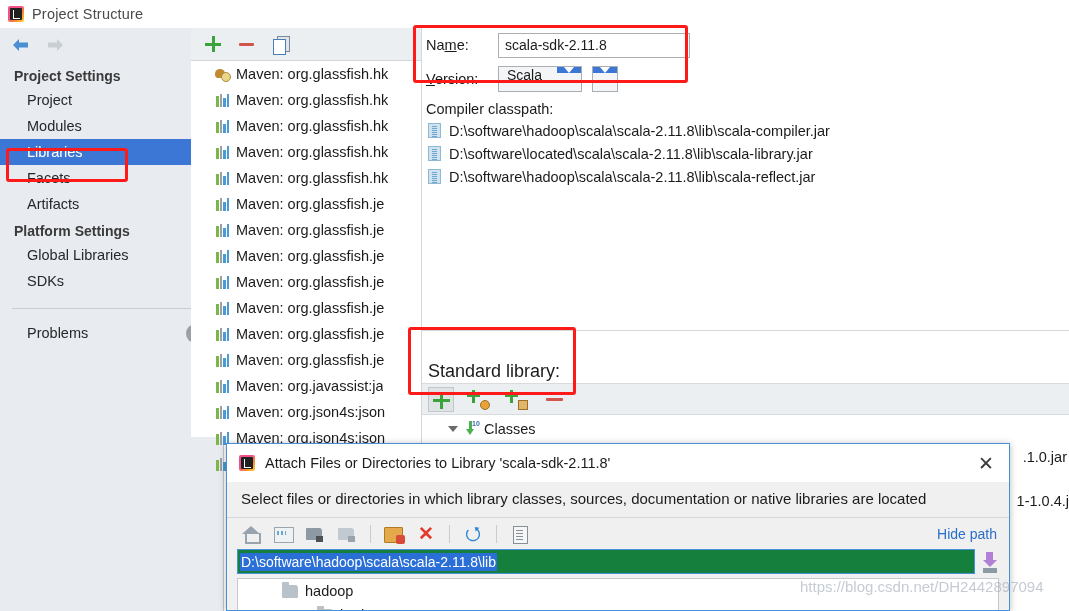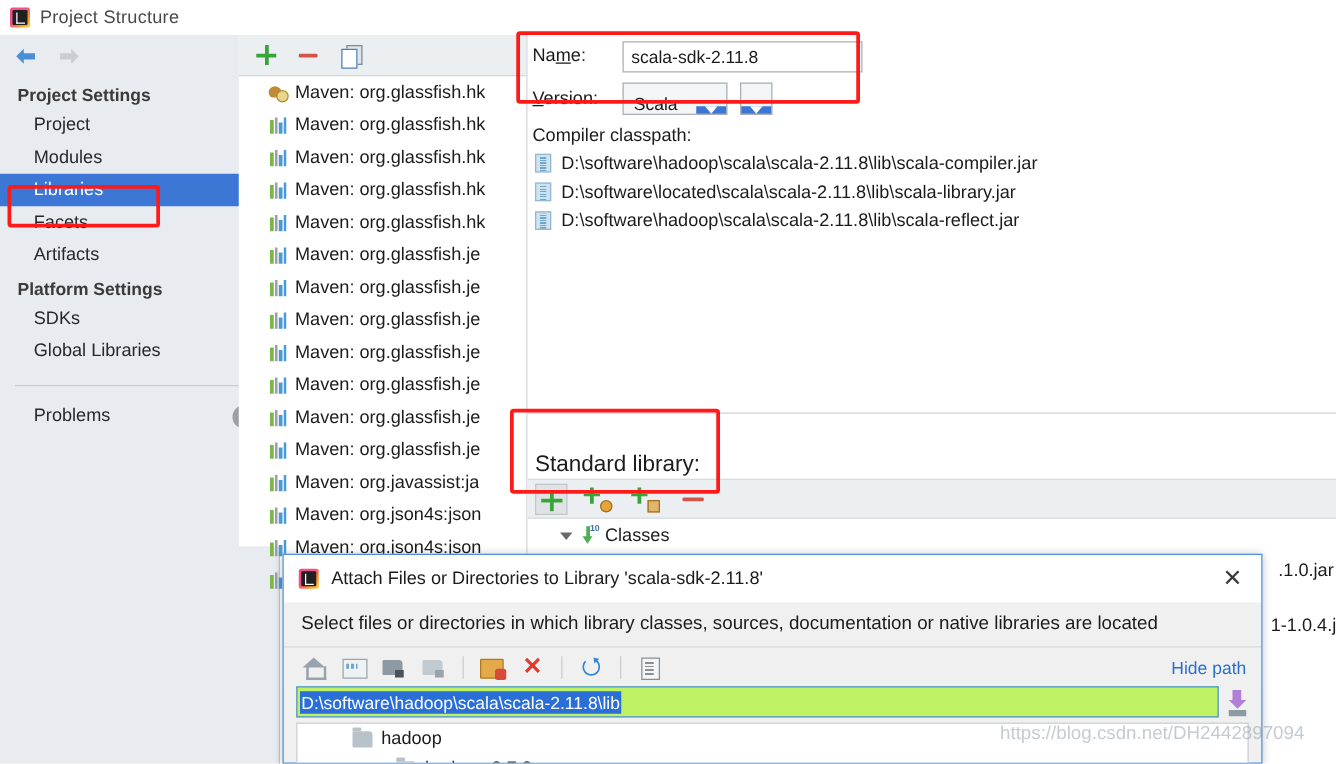"Scala" .combo { align-items: flex-end -> flex-start }
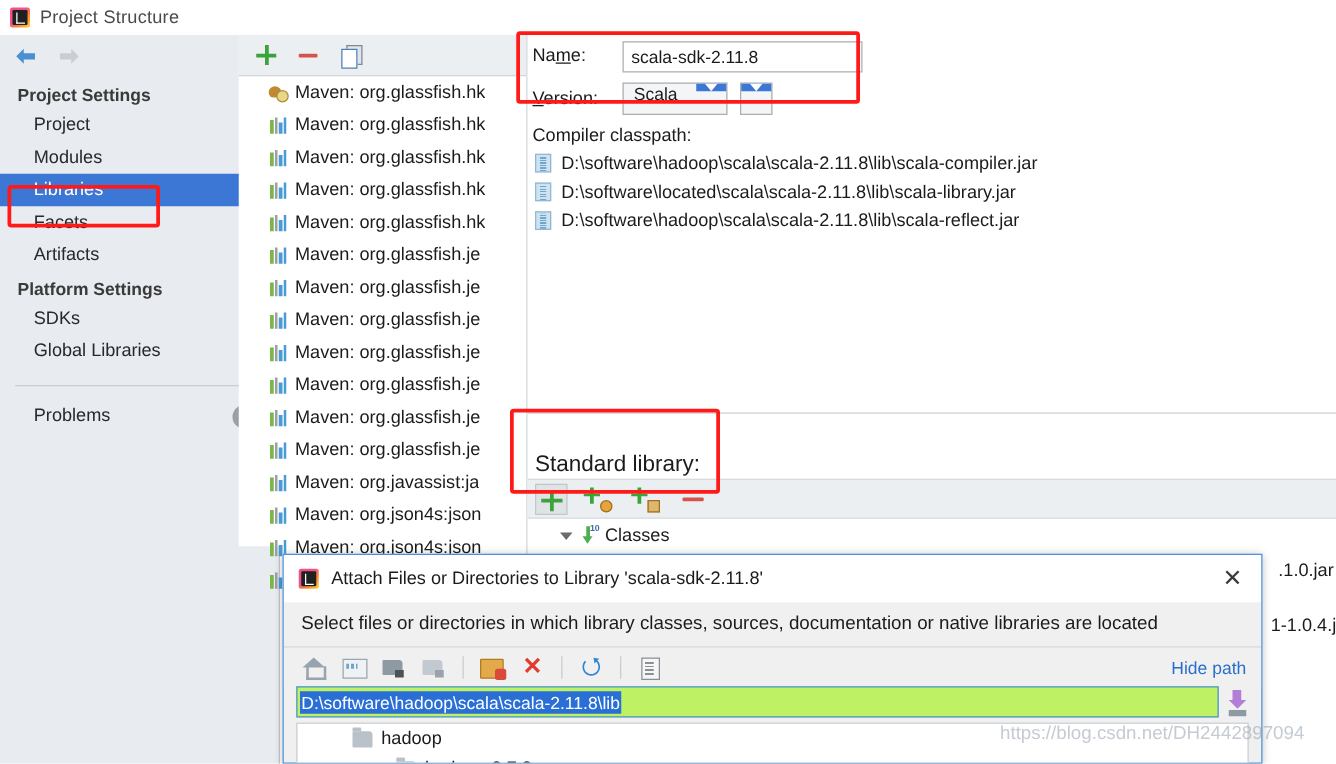"SDKs" div.nav-item { order: before "Global Libraries" -> after "Global Libraries" }
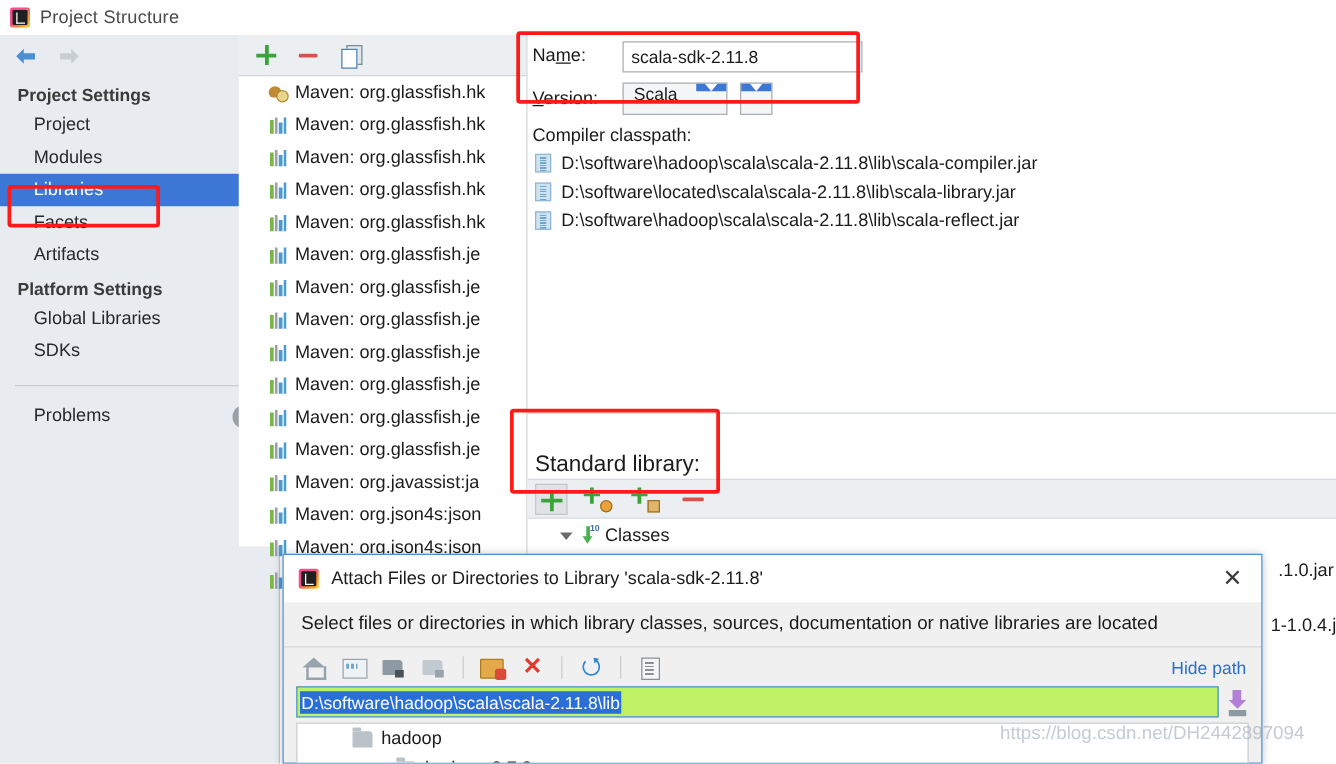"D:\software\hadoop\scala\scala-2.11.8\lib" .path-input { background: #bef264 -> #15803d }
